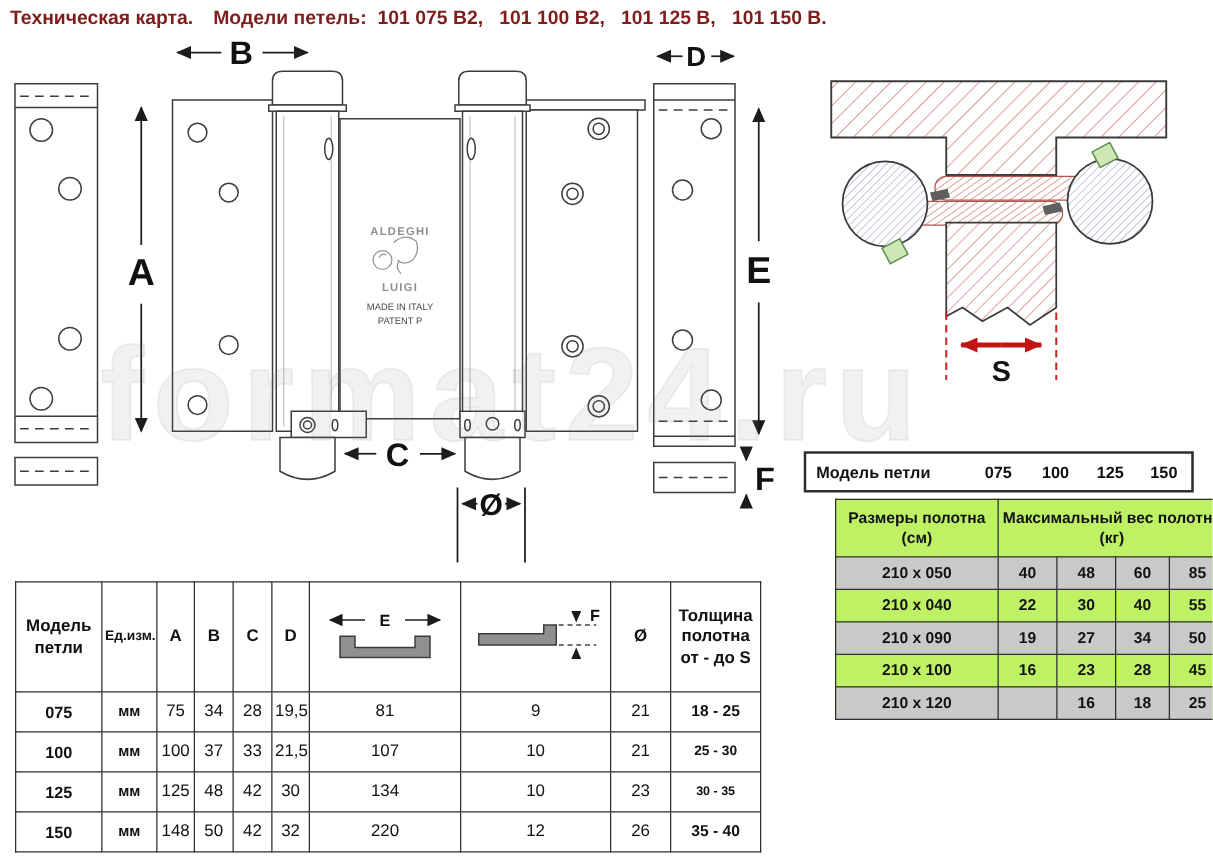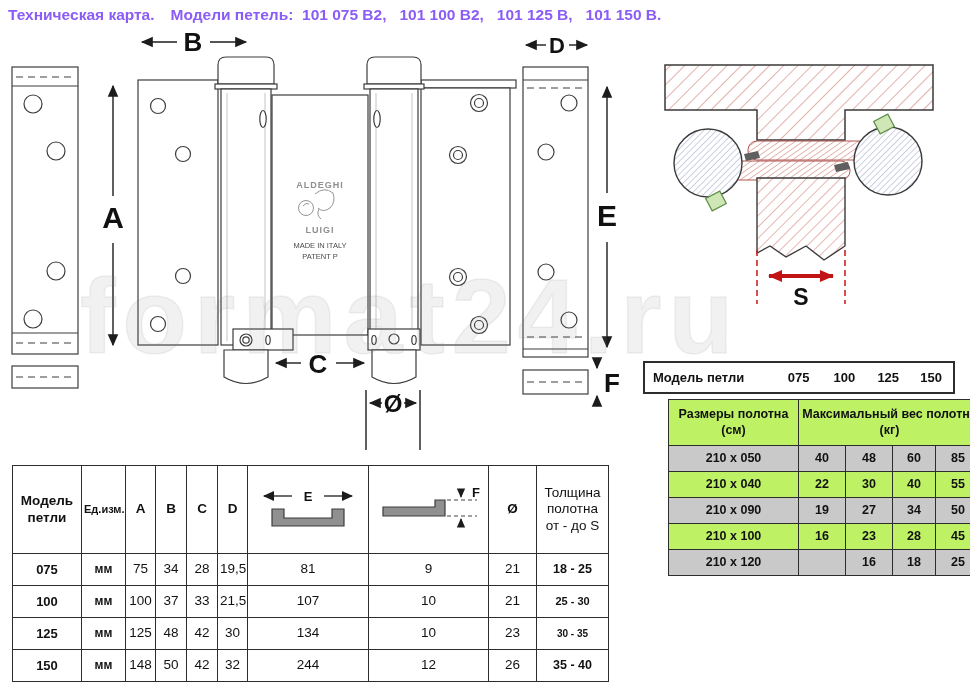"Техническая карта. Модели петель: 101" .title { color: #8b5cf6 -> #7f1d1d }
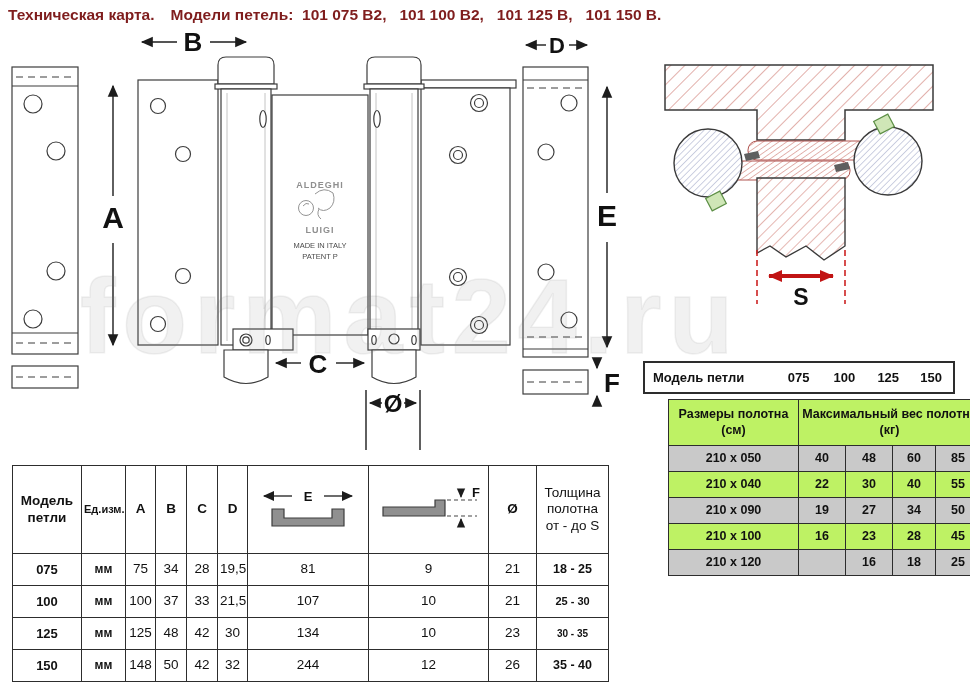"Толщина полотна от - до" .thick { font-weight: normal -> bold }
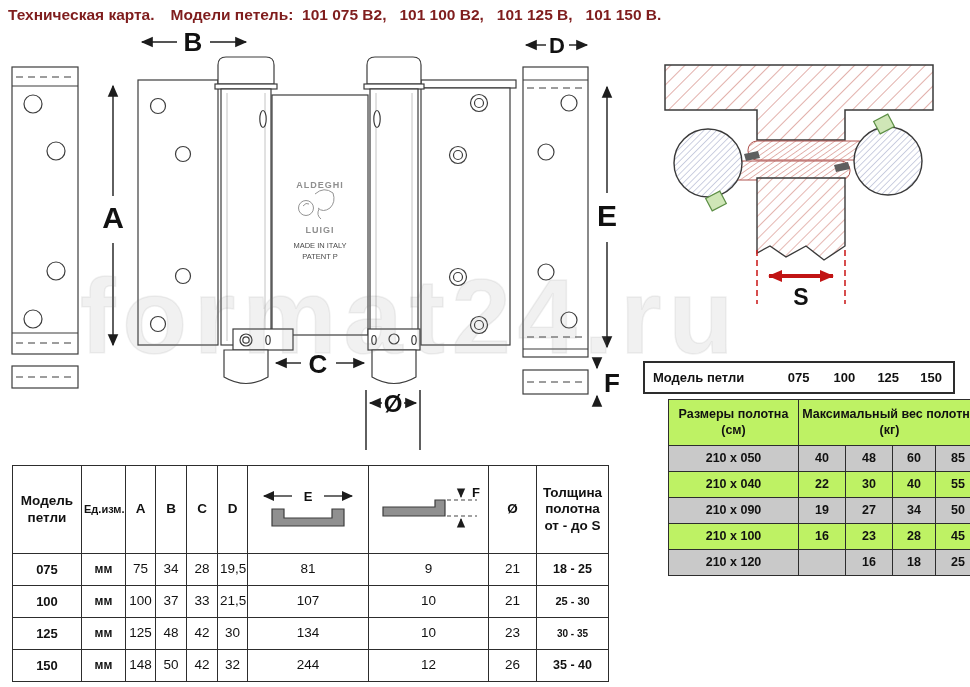"244" td { text: 244 -> 220 }
